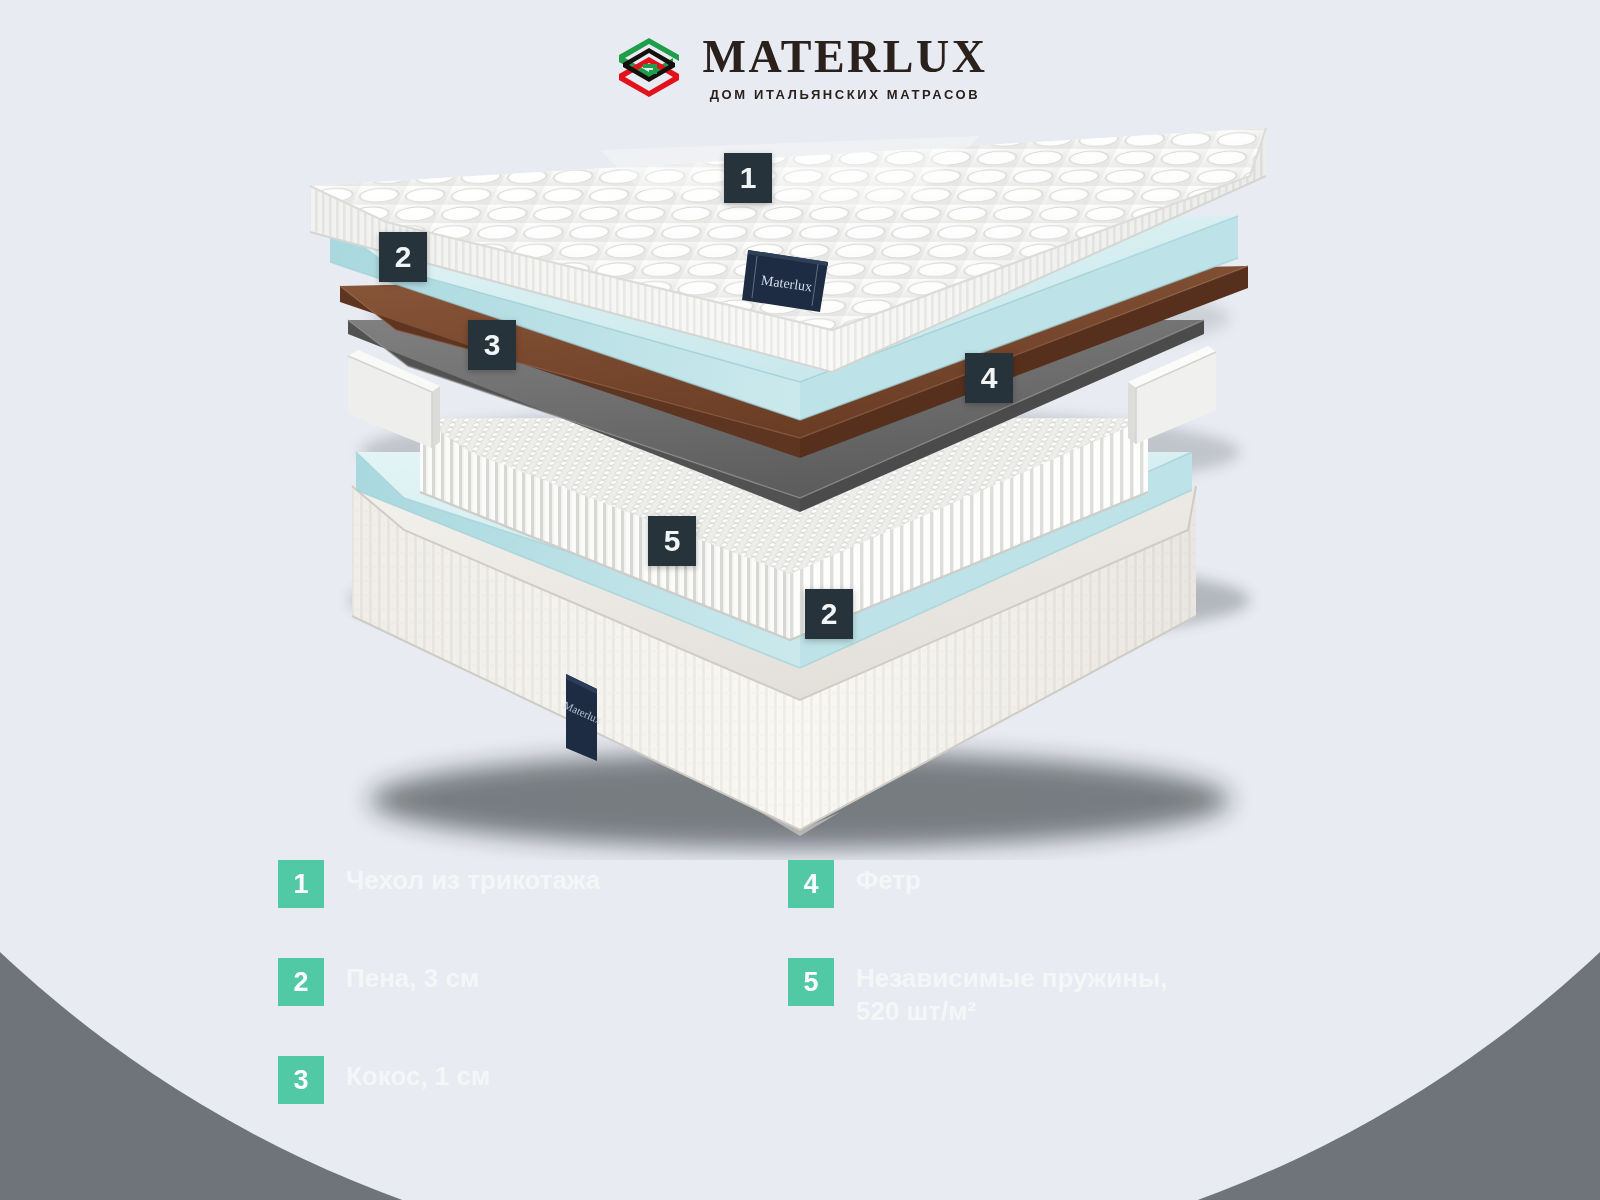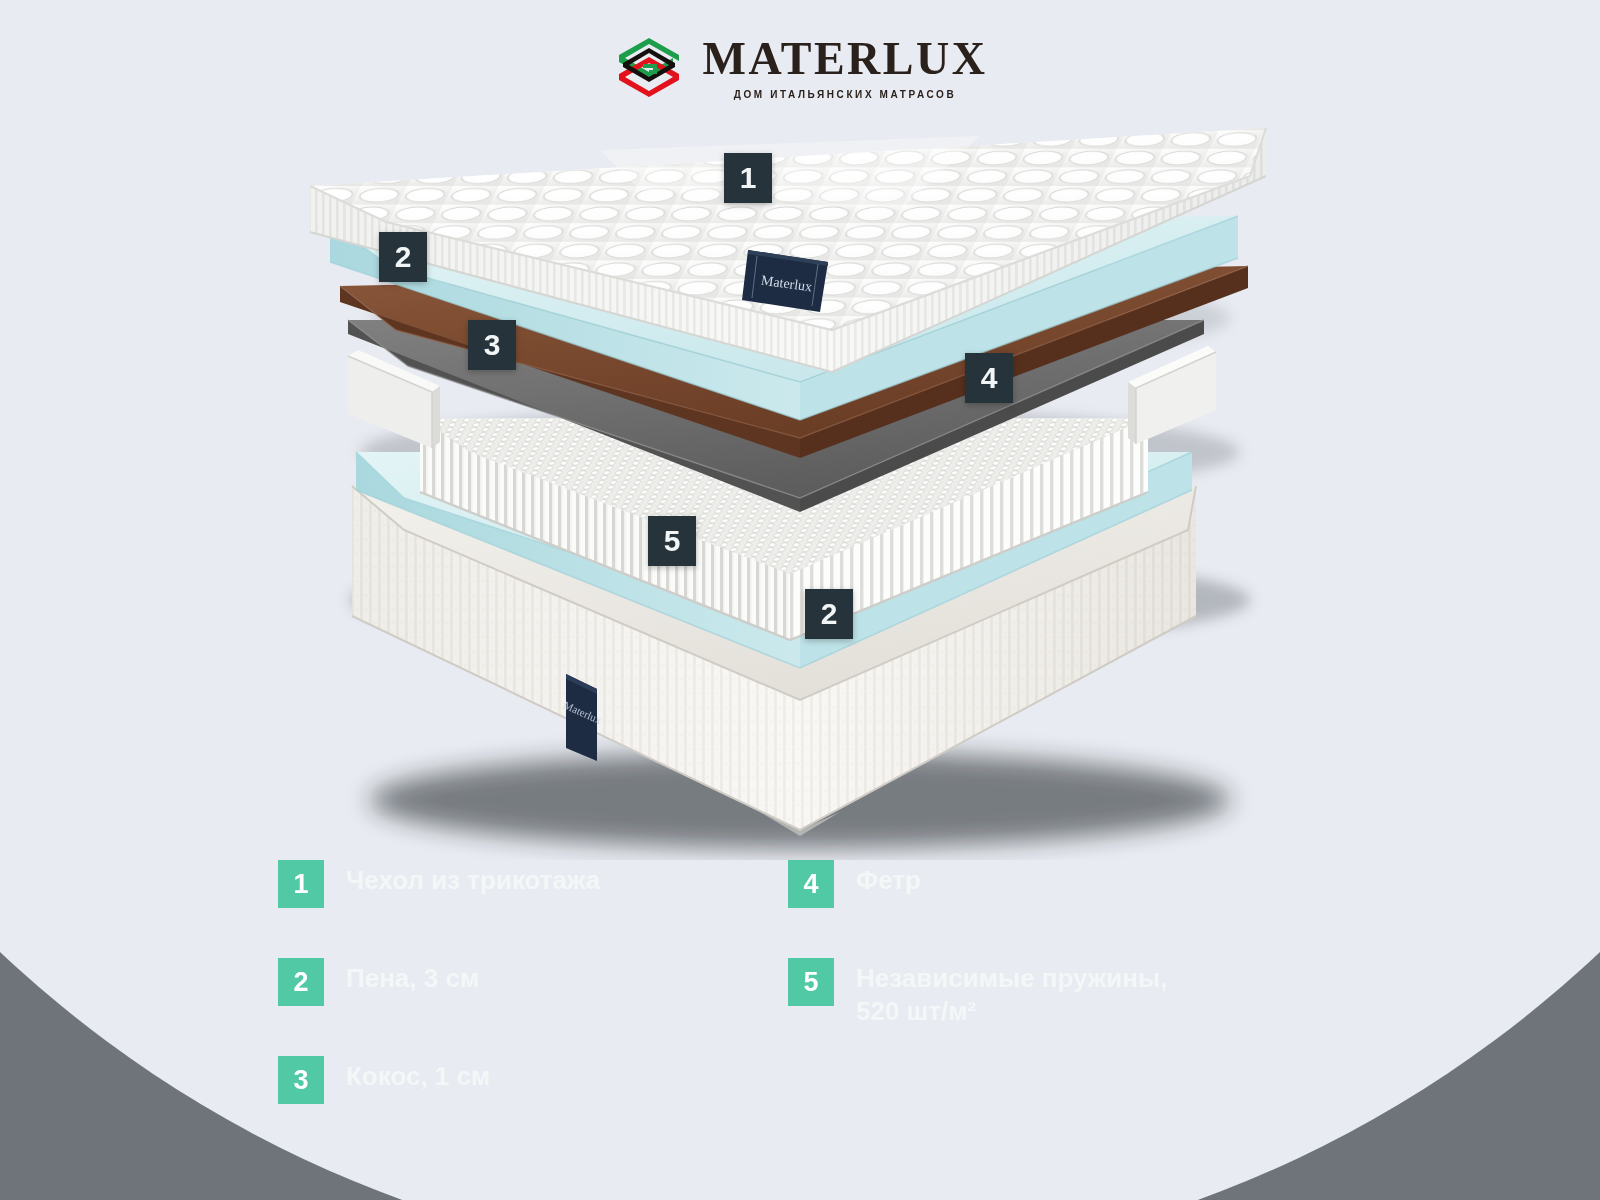"ДОМ ИТАЛЬЯНСКИХ МАТРАСОВ" .logo-sub { font-size: 10px -> 13px }
